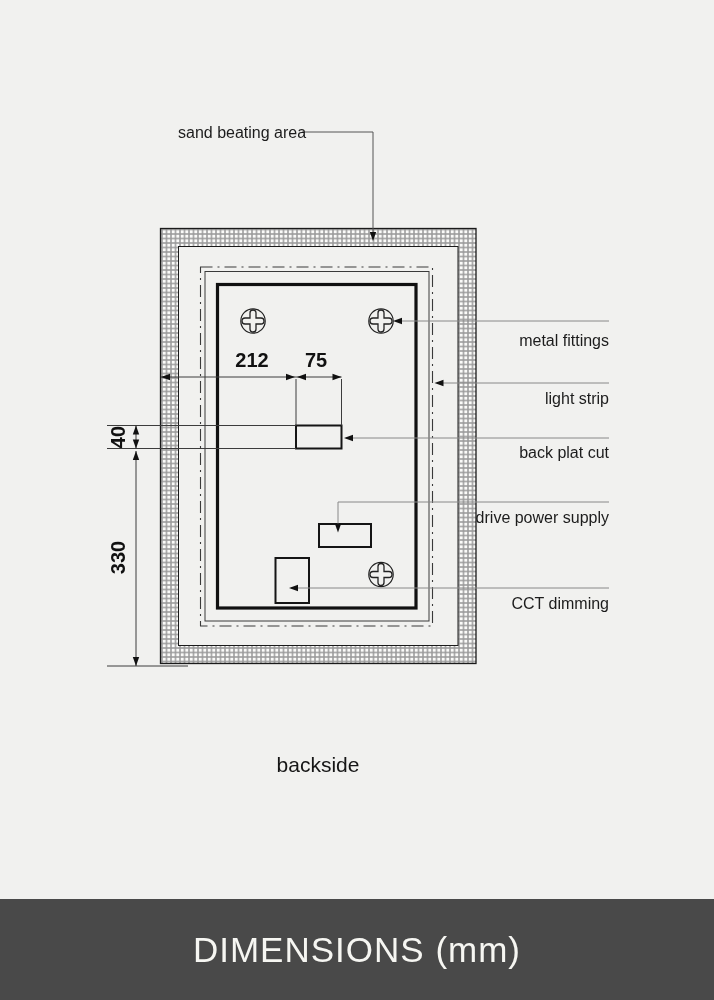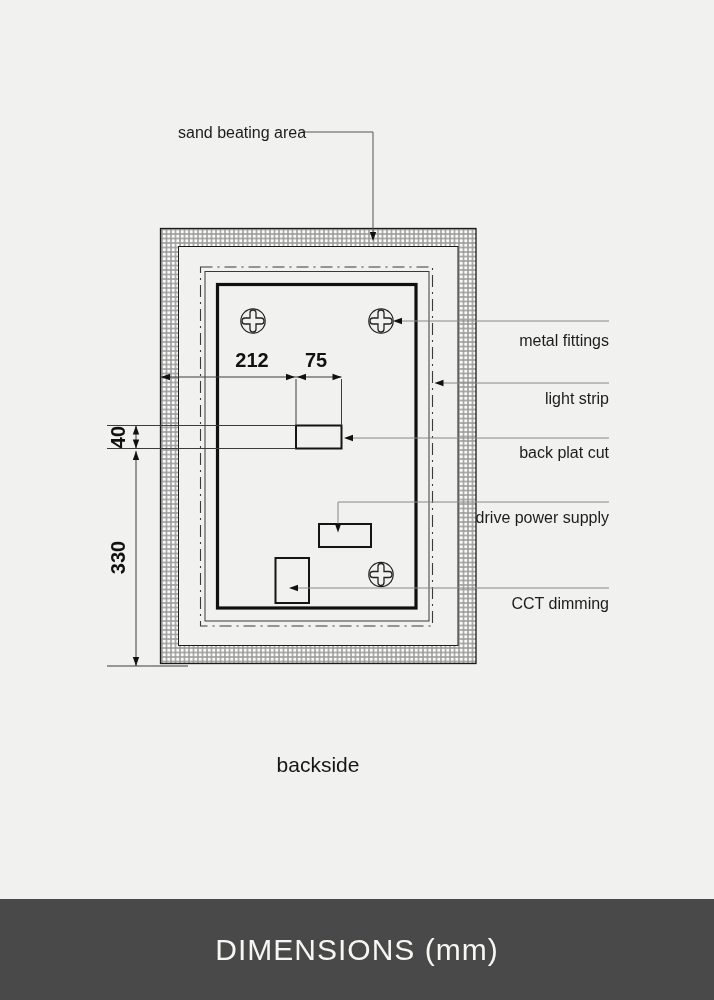"DIMENSIONS (mm)" .footer-title { font-size: 30px -> 35px }
